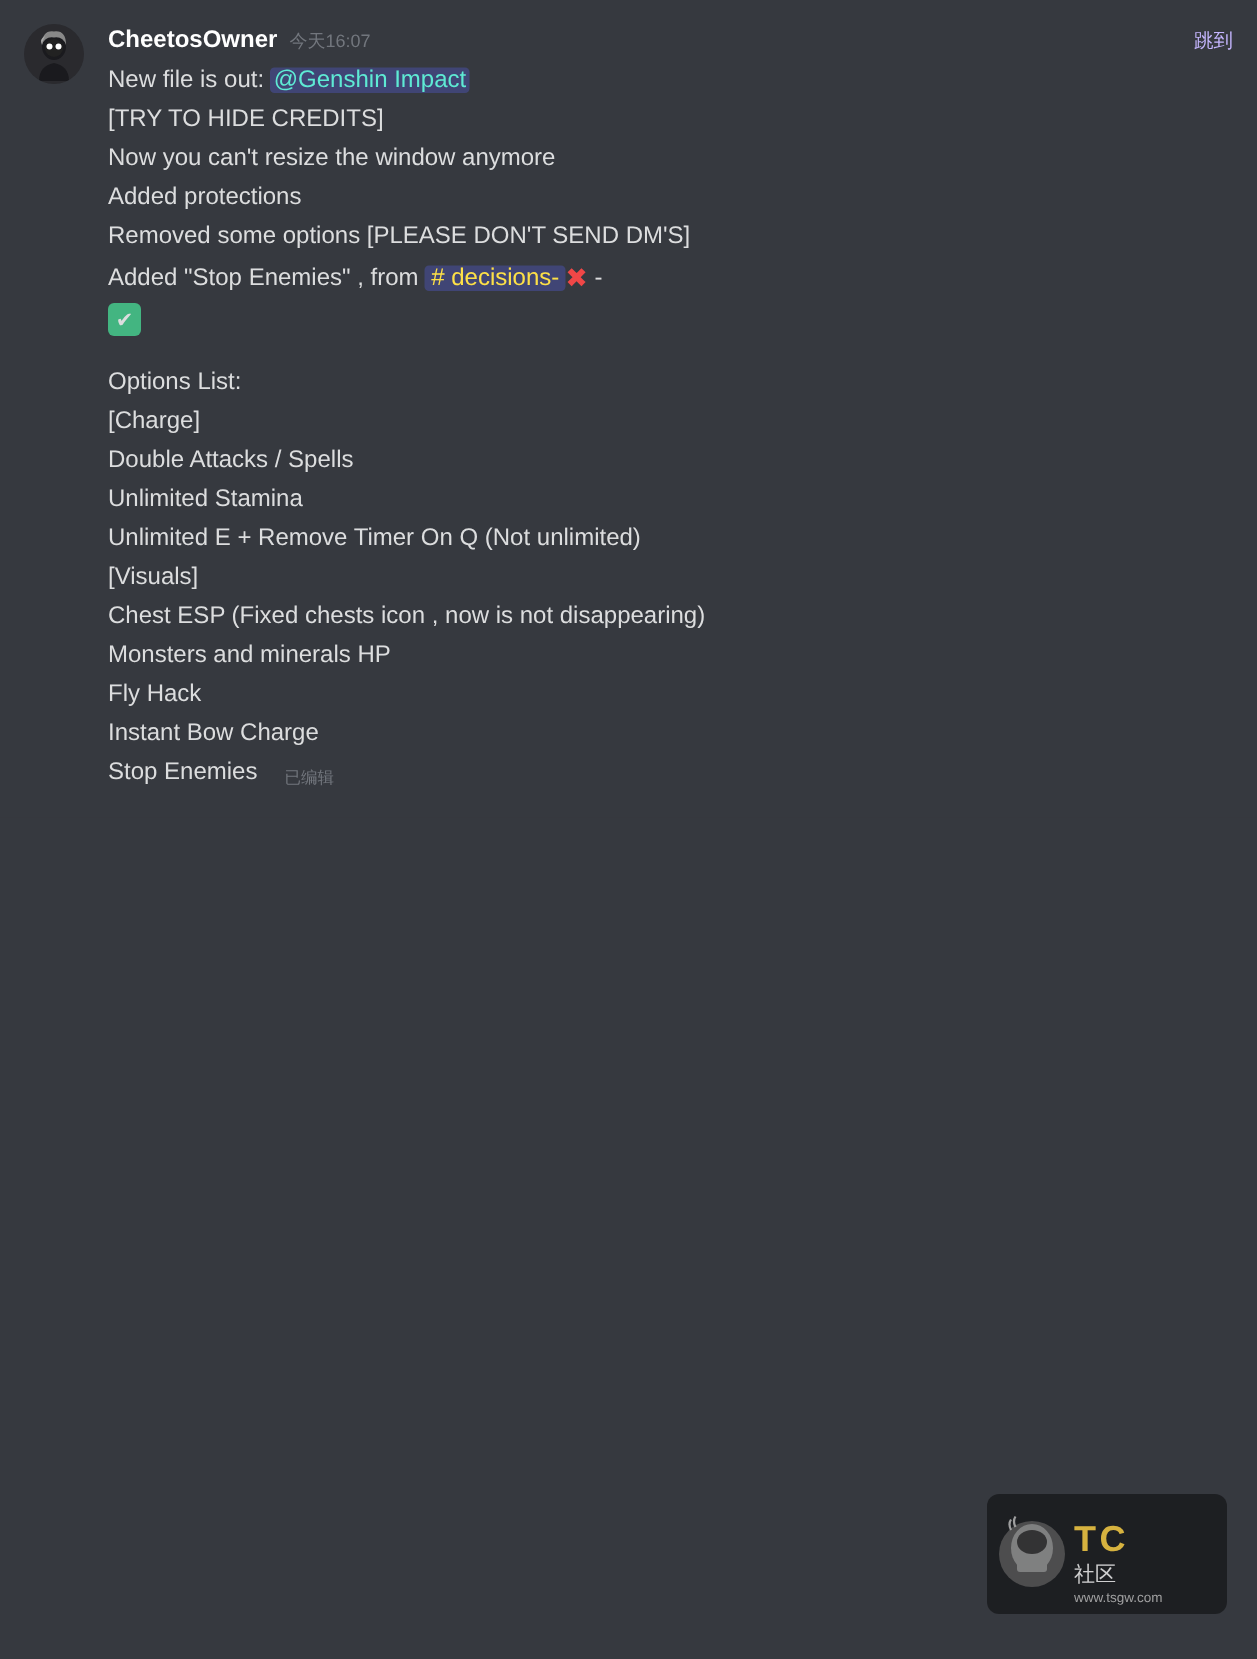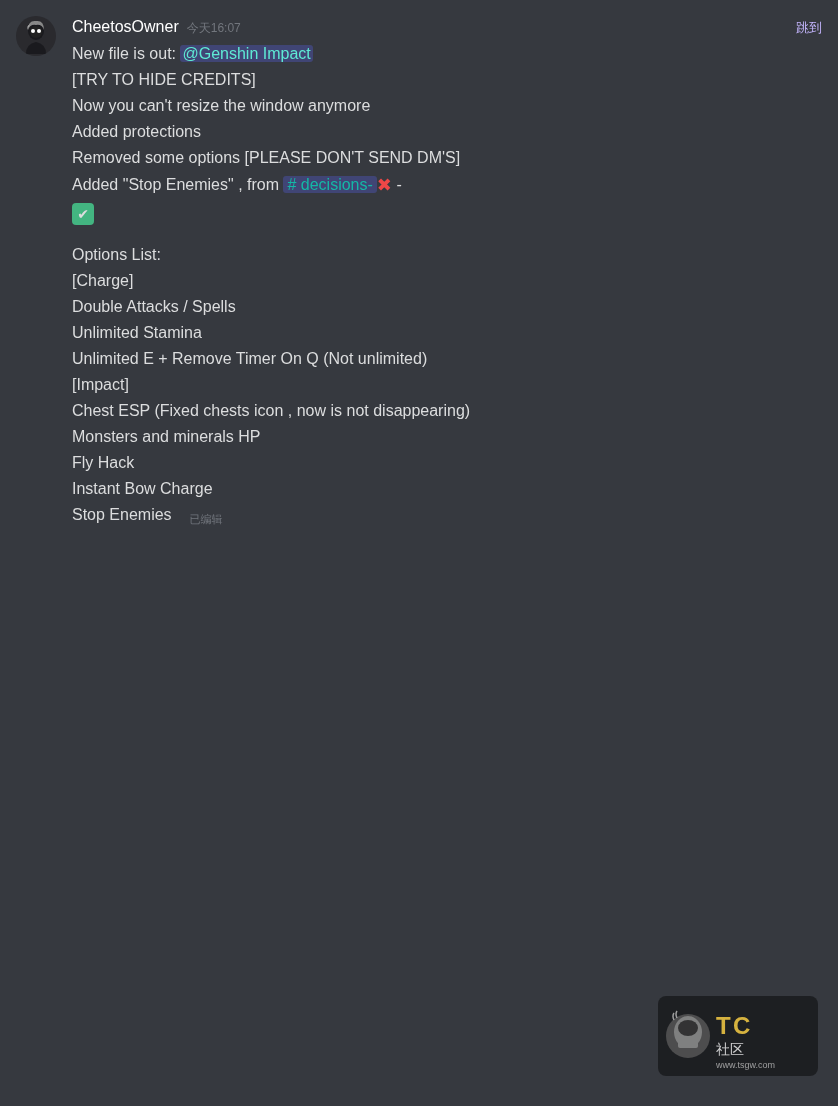"CheetosOwner" .username { font-weight: 400 -> 700 }
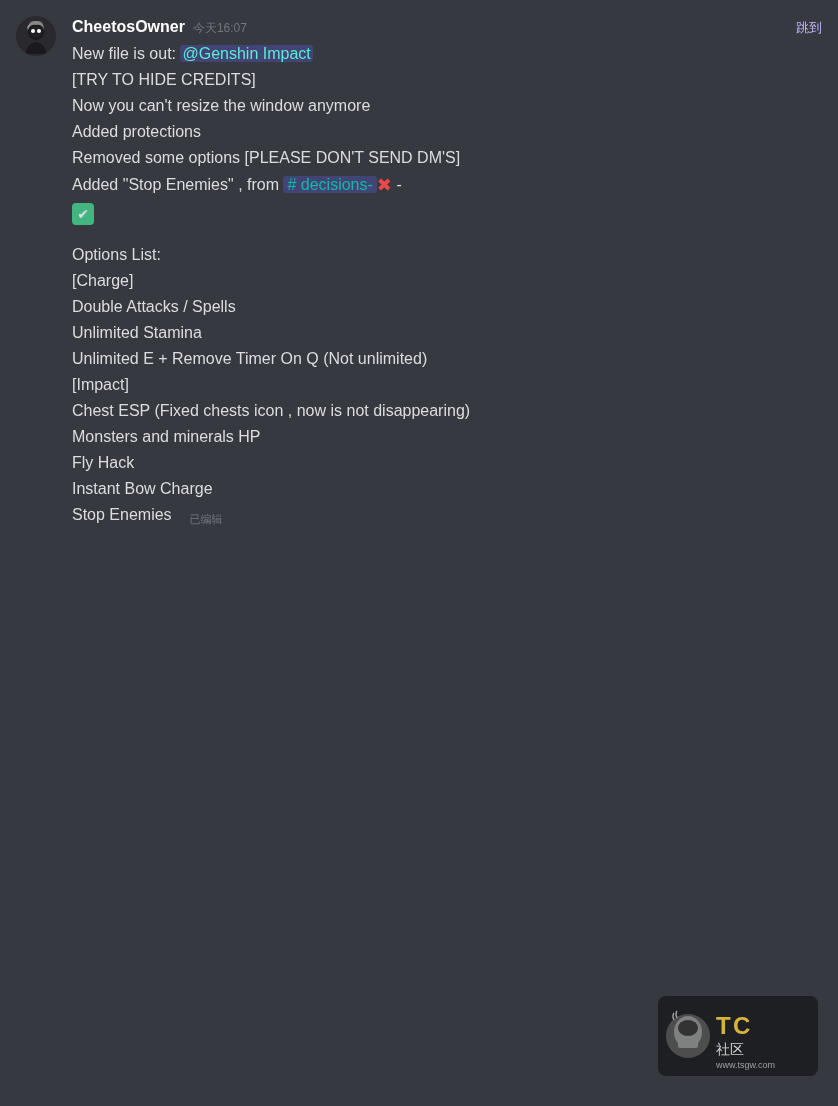"# decisions-" .channel-mention { color: #14b8a6 -> #fde047 }
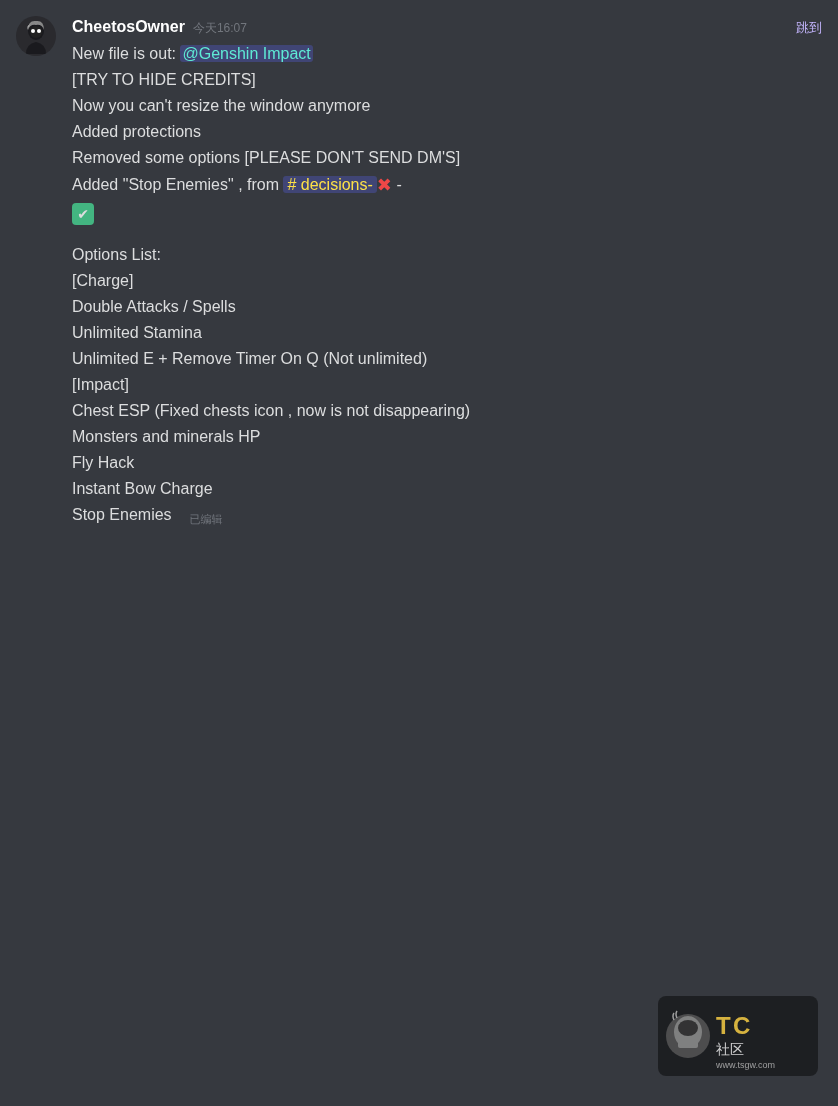"[Impact]" span { text: Impact -> Visuals }
